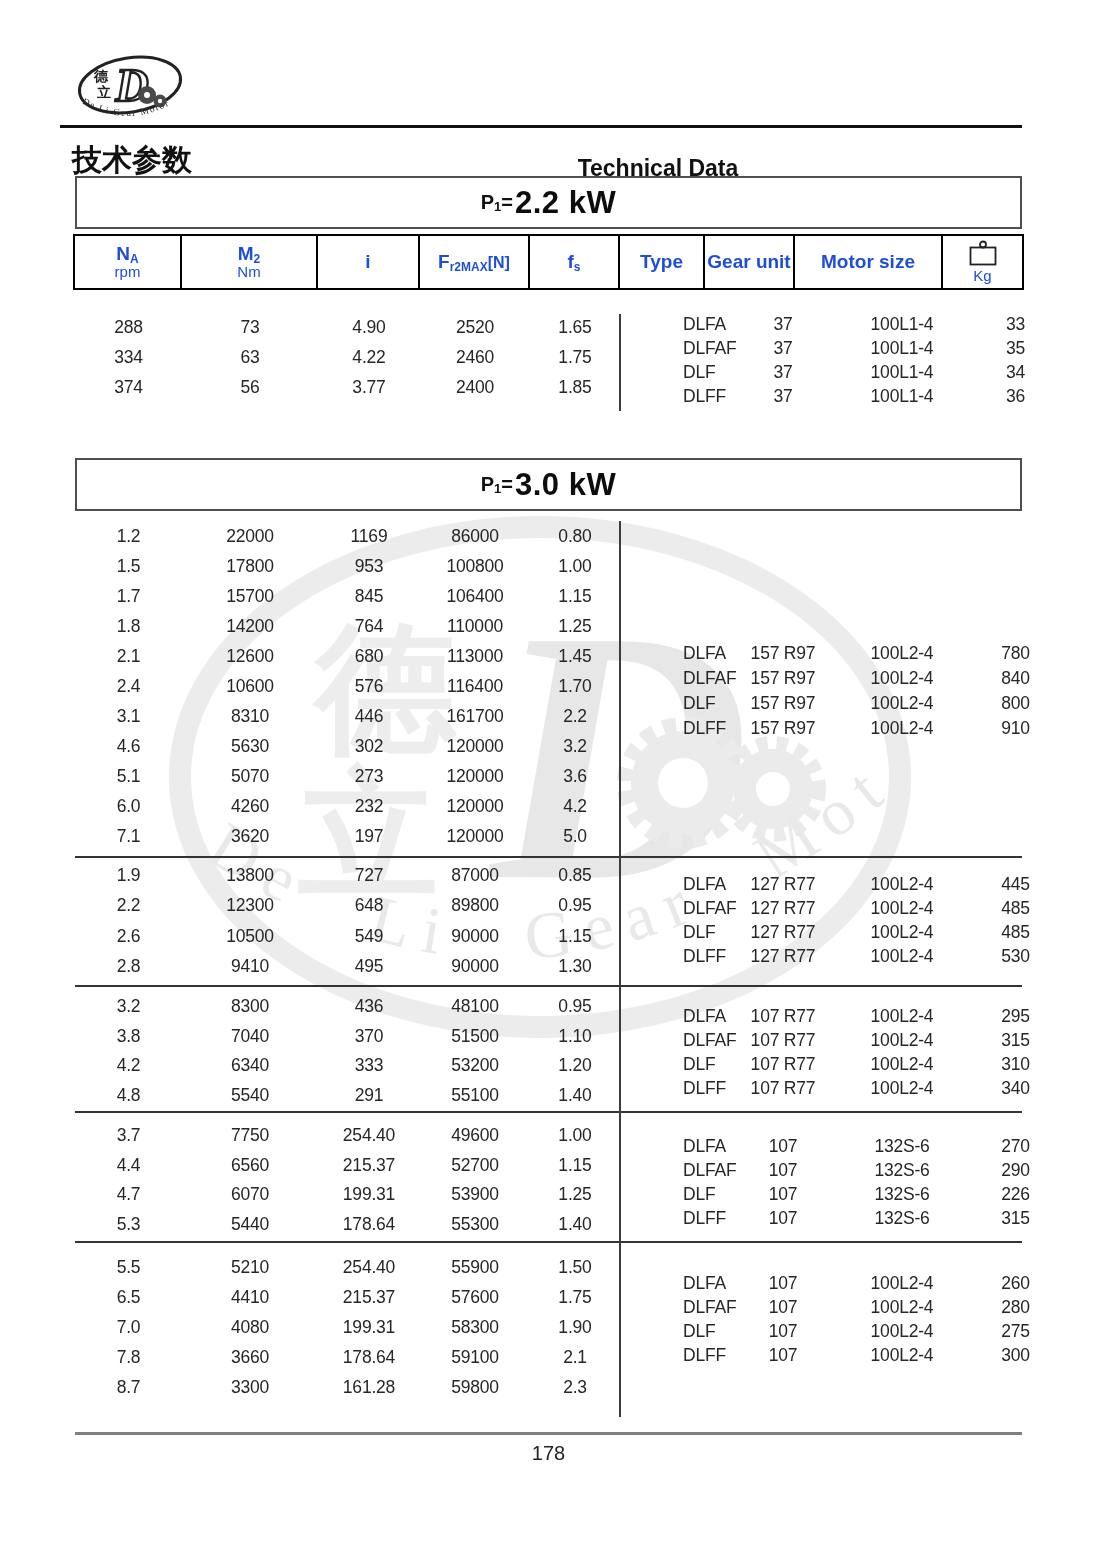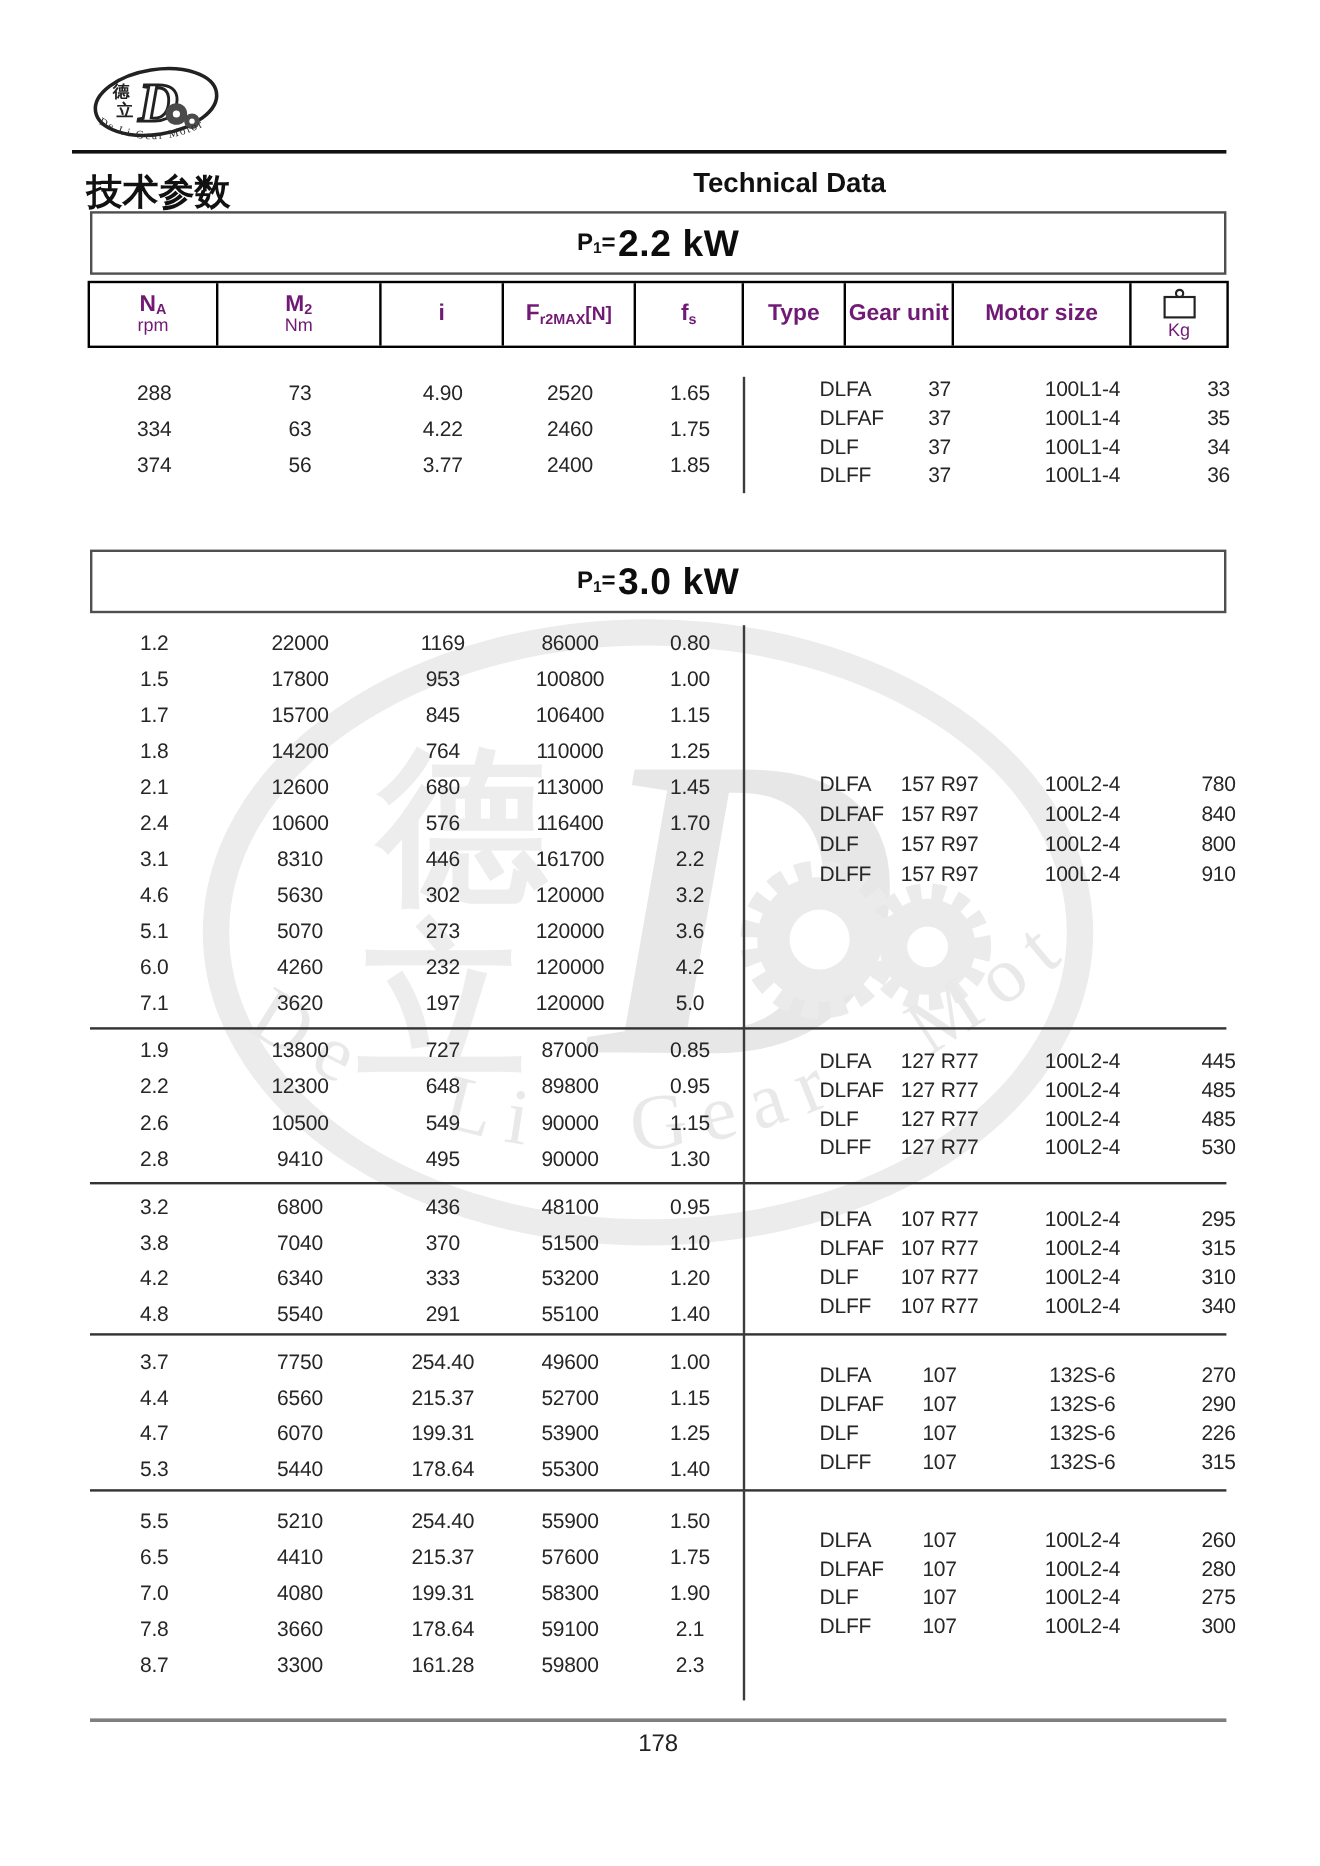"Technical Data" .sec-title-en { top: 139px -> 155px }
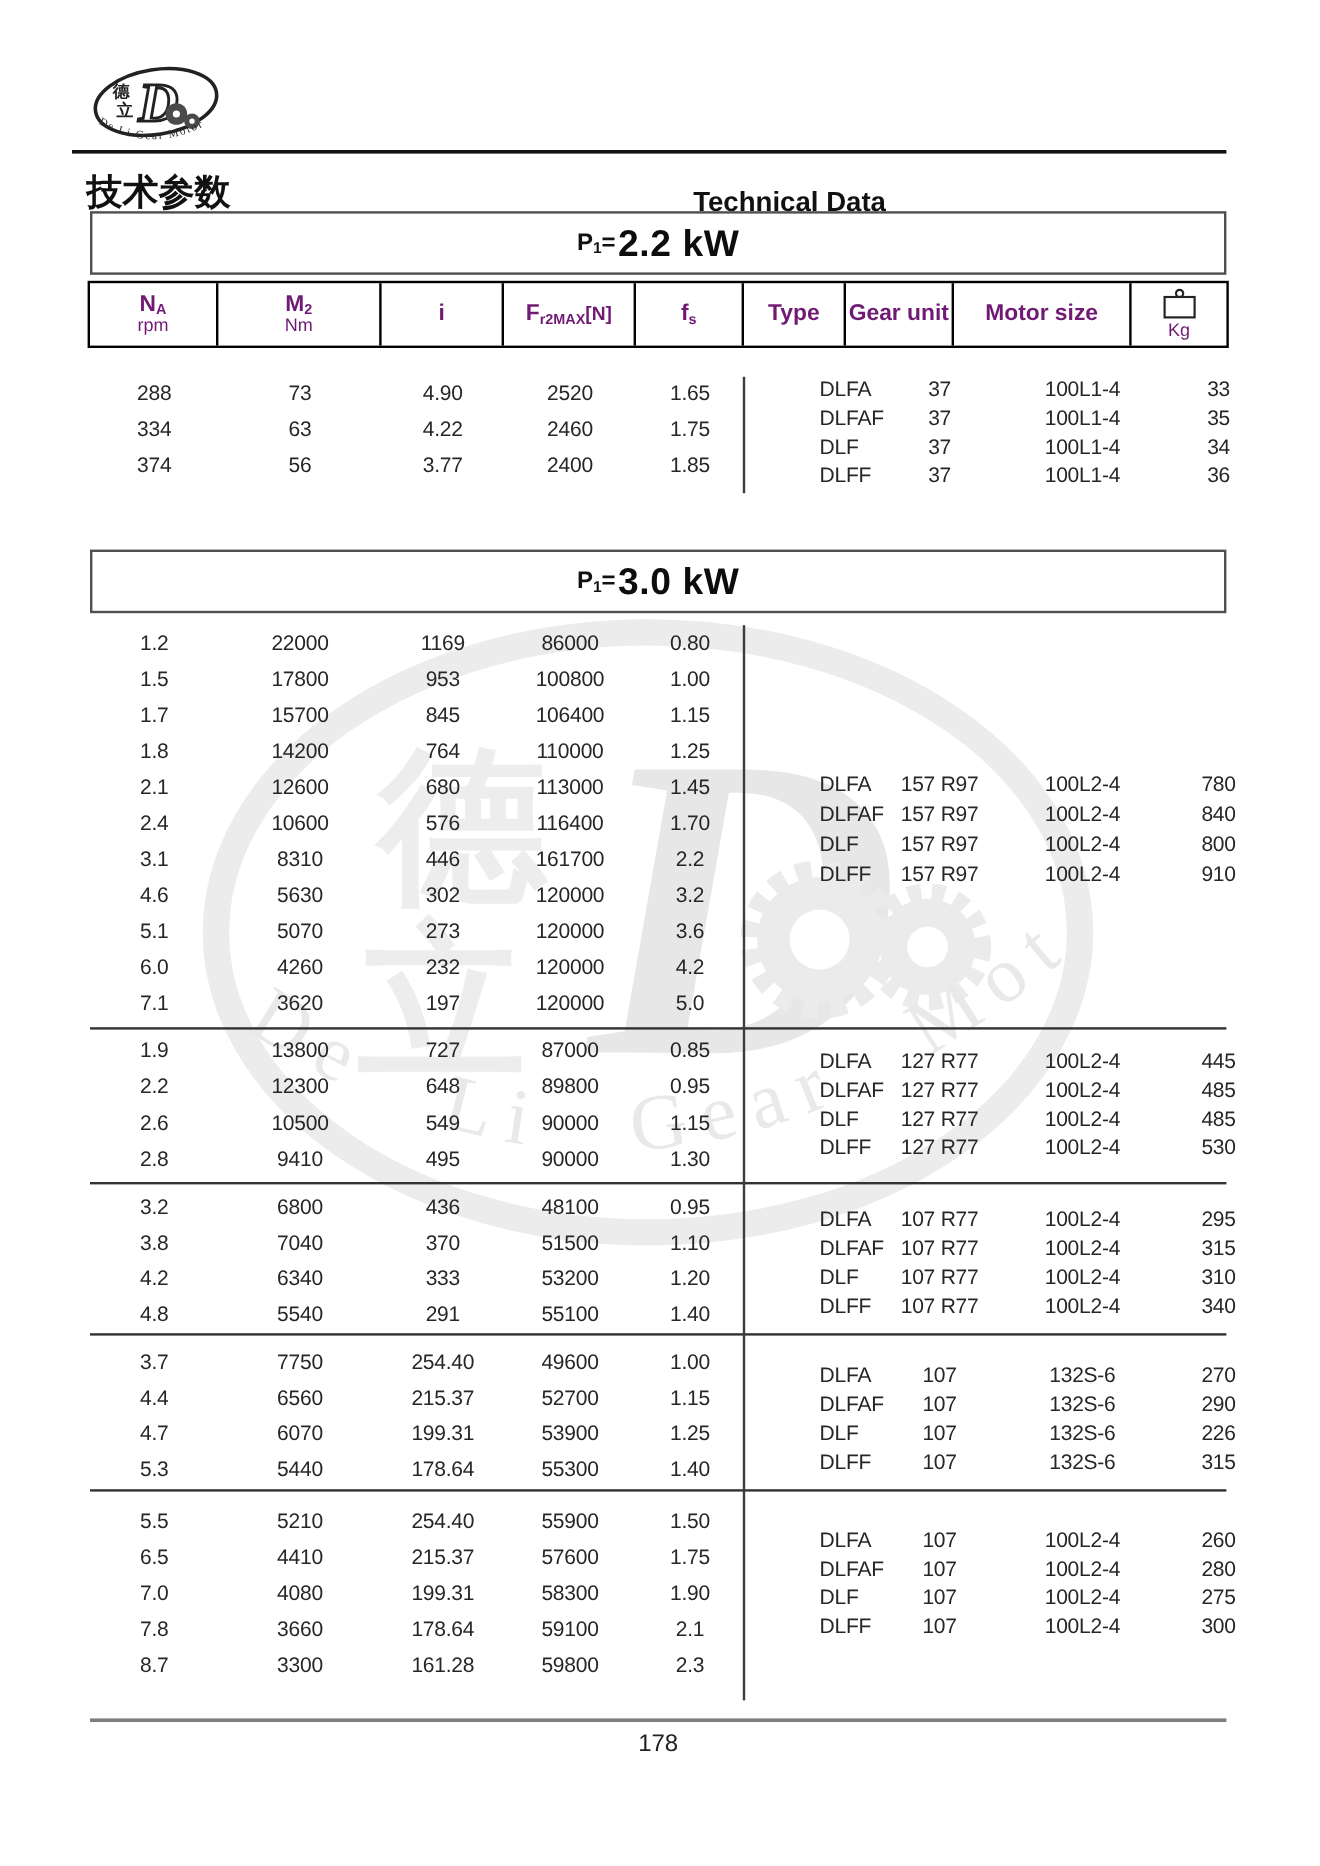"NA" .hcell { color: #701a75 -> #1d4ed8 }
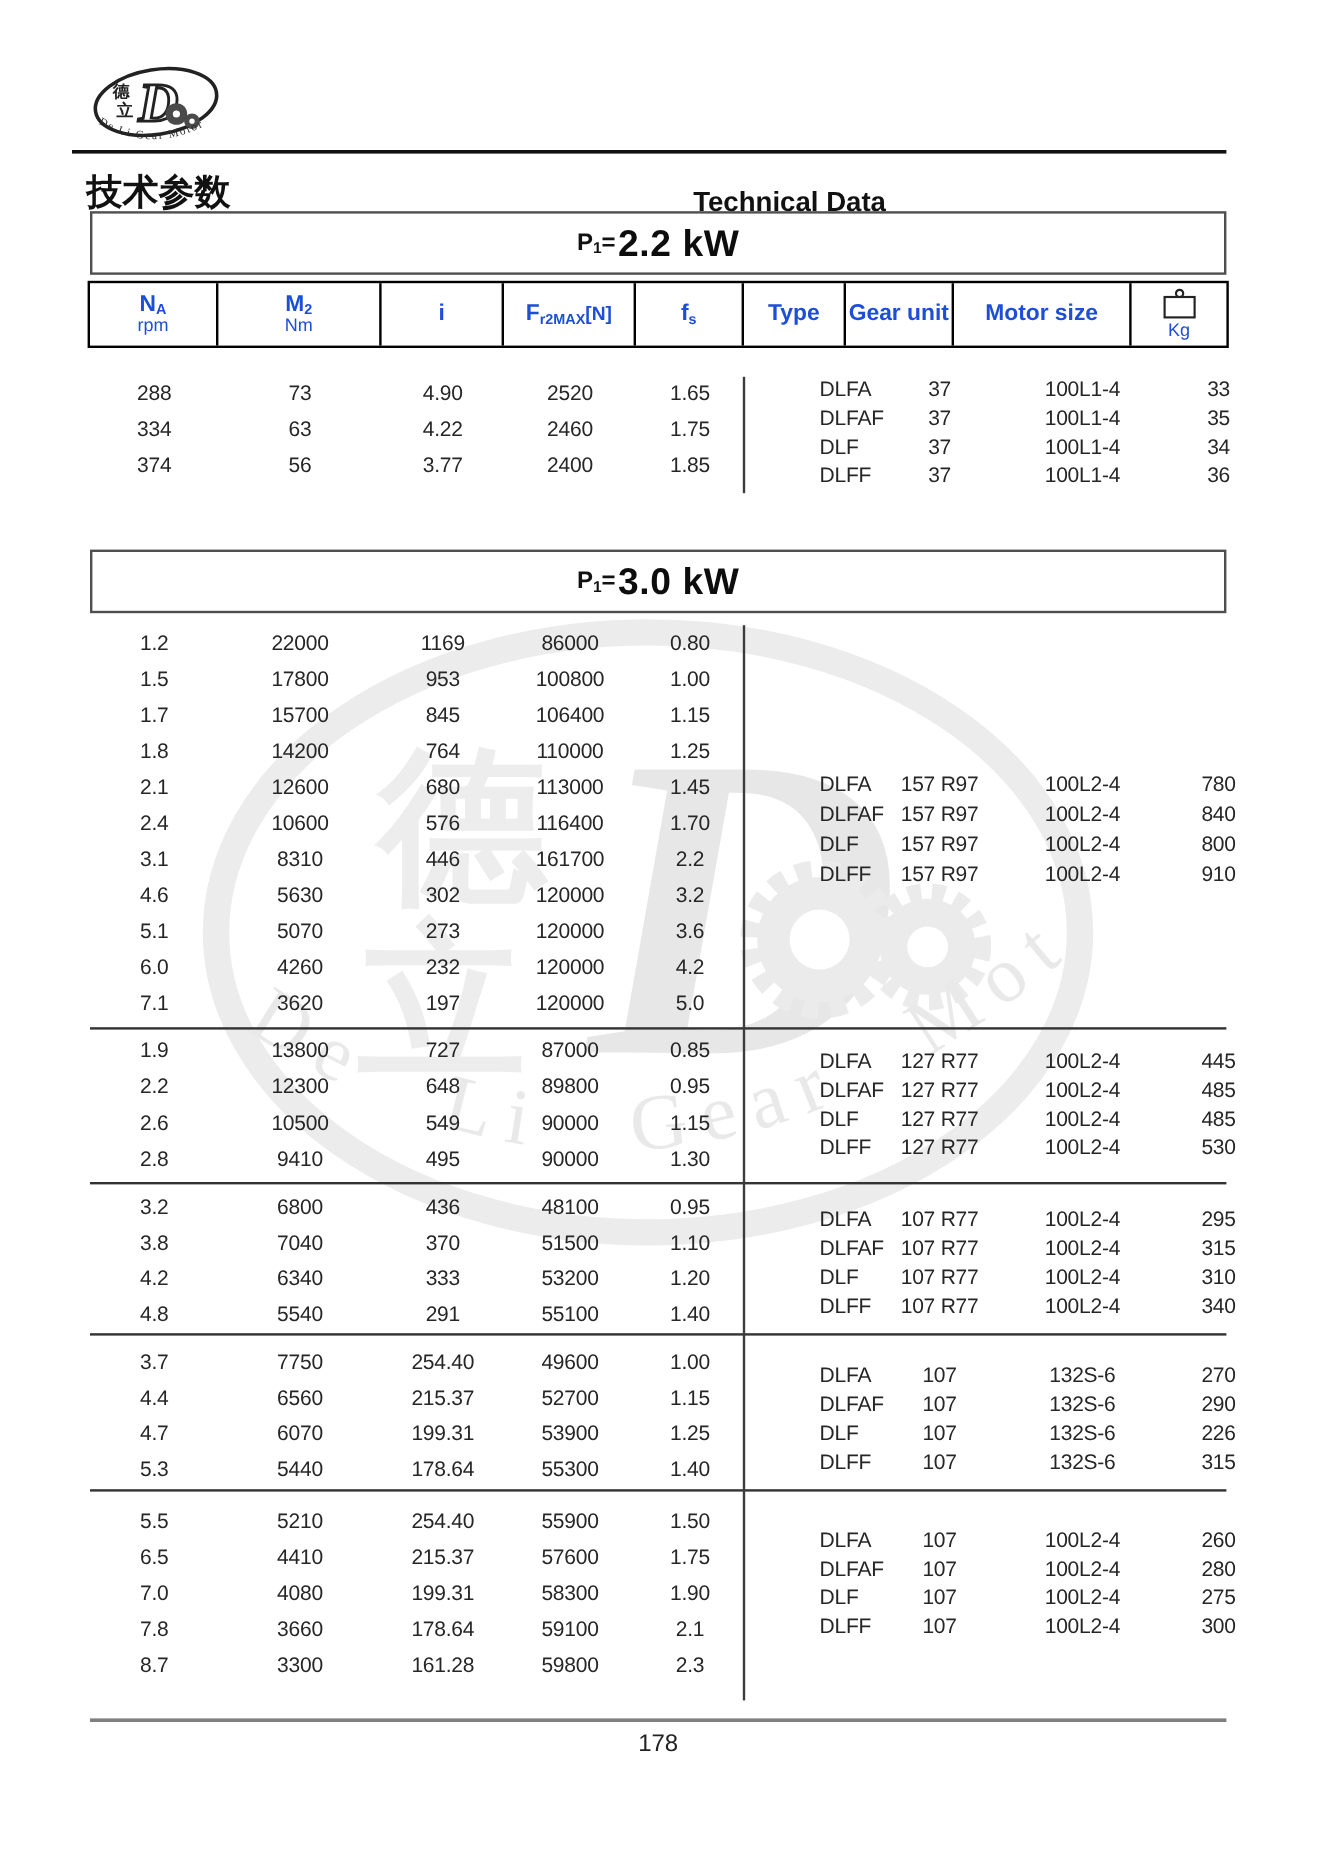"6800" div.tcell { text: 6800 -> 8300 }
